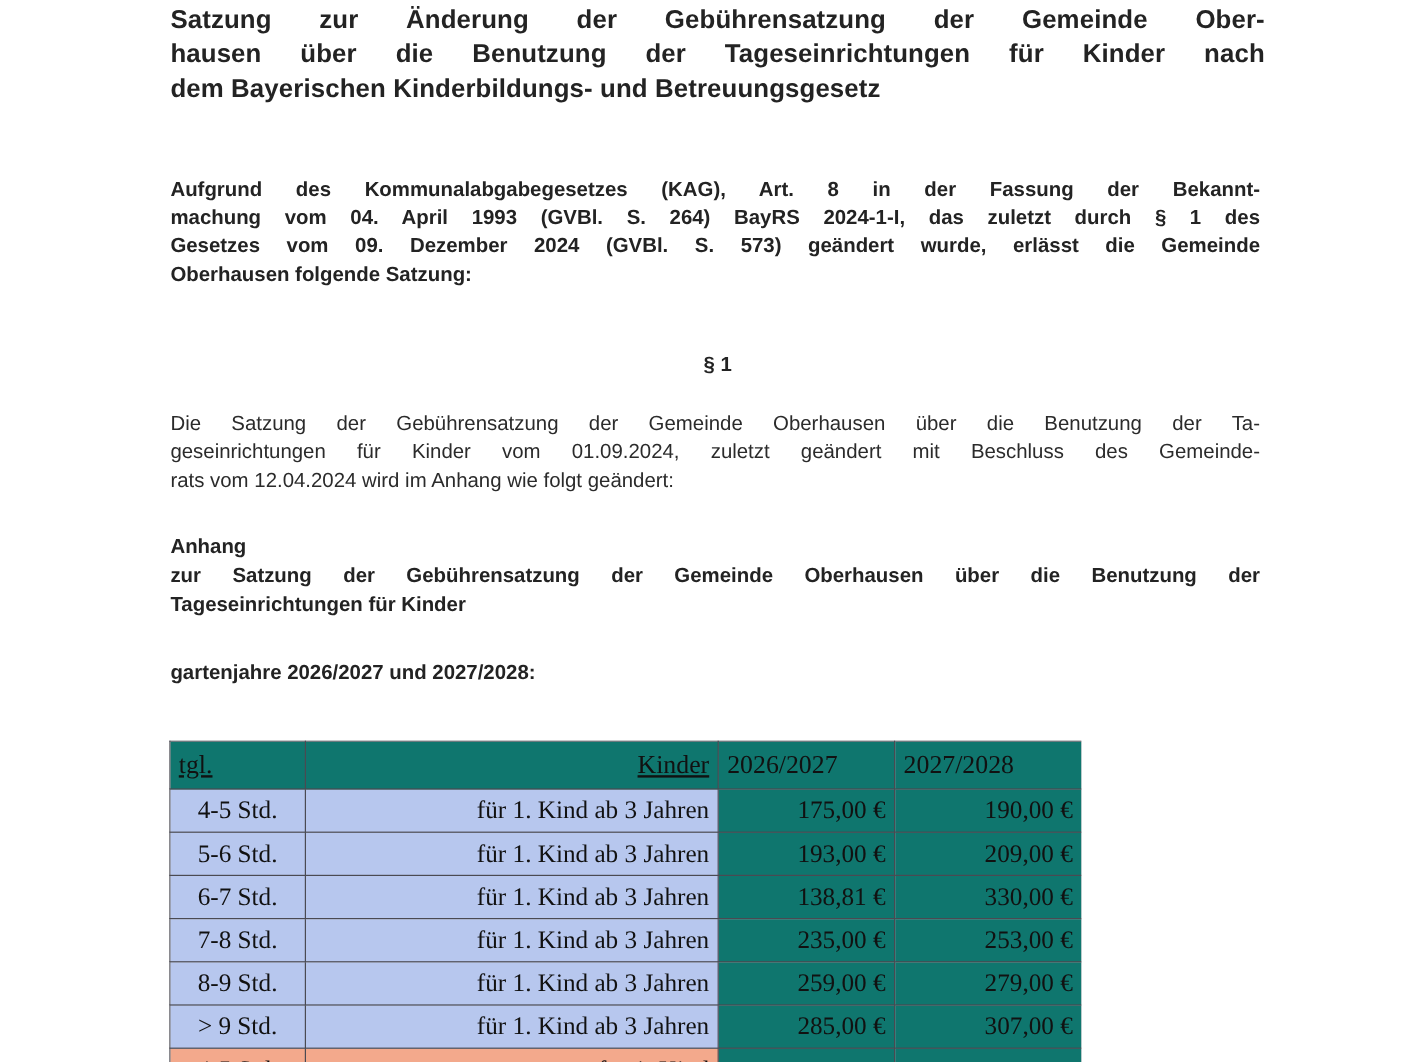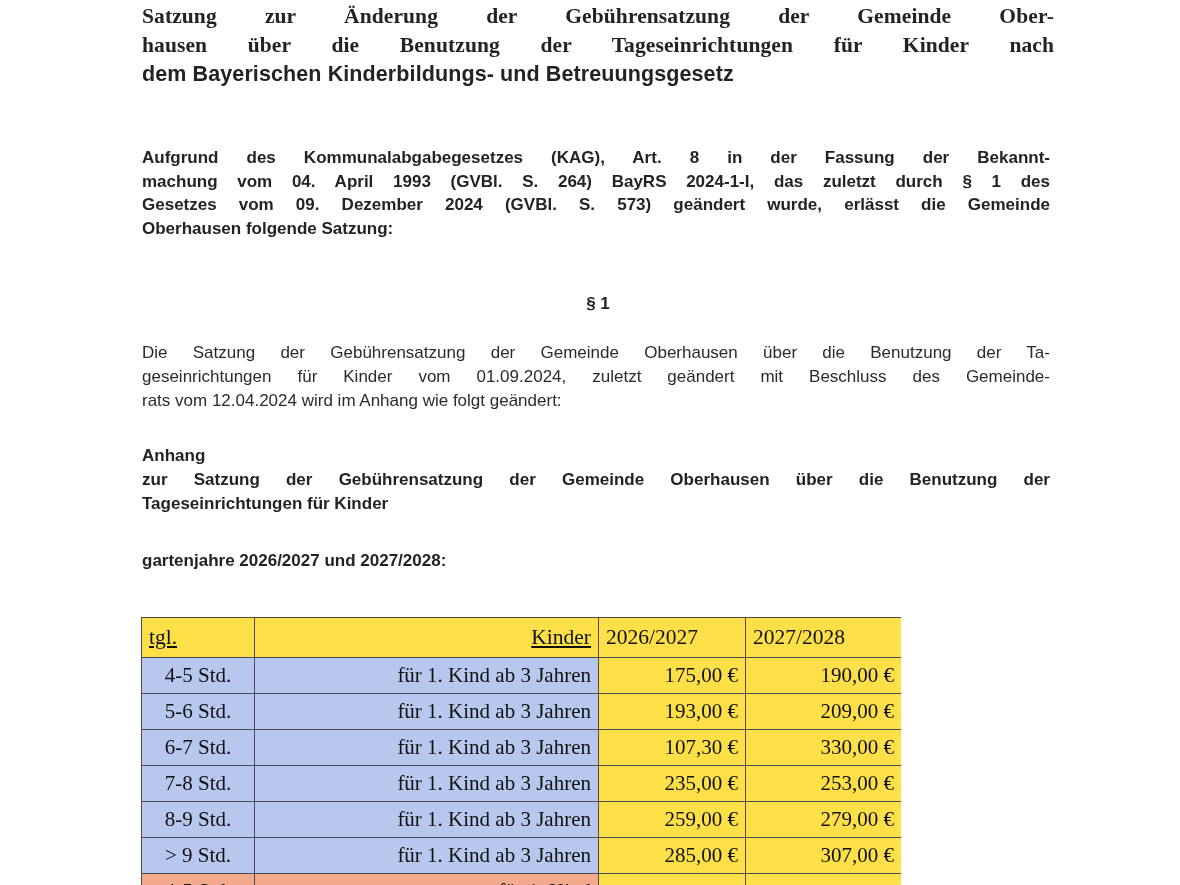"Satzung zur Änderung der Gebührensatzung" .doc-title .jline { font-family: Liberation Serif, serif -> none }
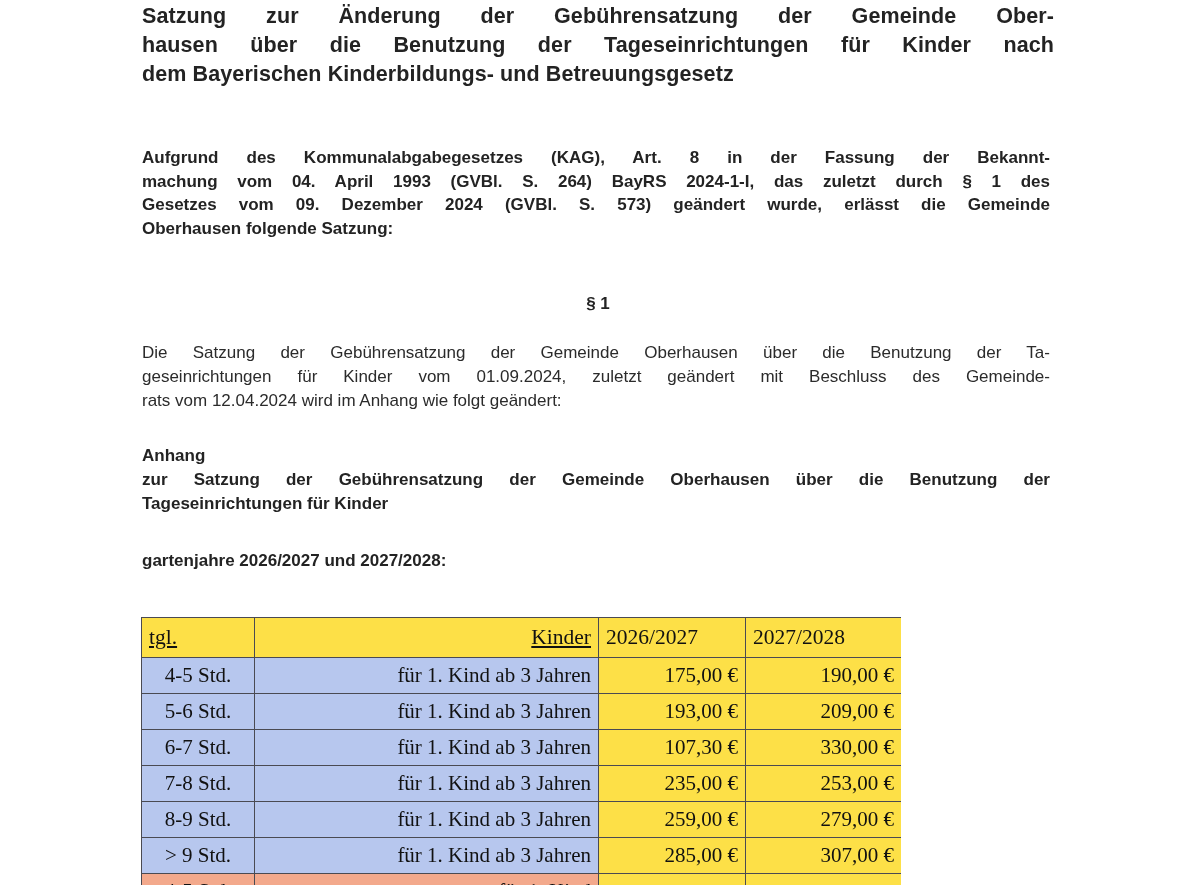"tgl." table.fee-table th, table.fee-table td { background: #fde047 -> #0f766e }
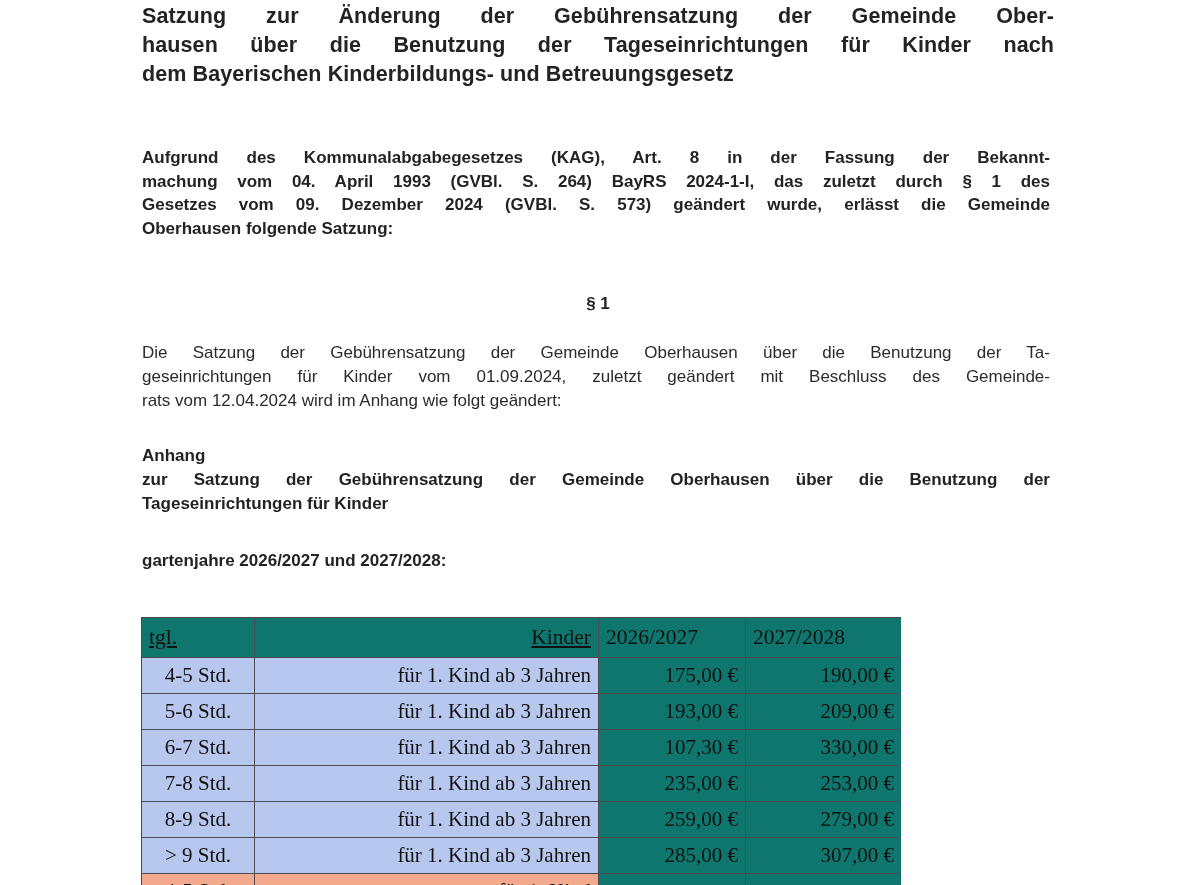"107,30 €" td.cell-price { text: 107,30 -> 138,81 }
